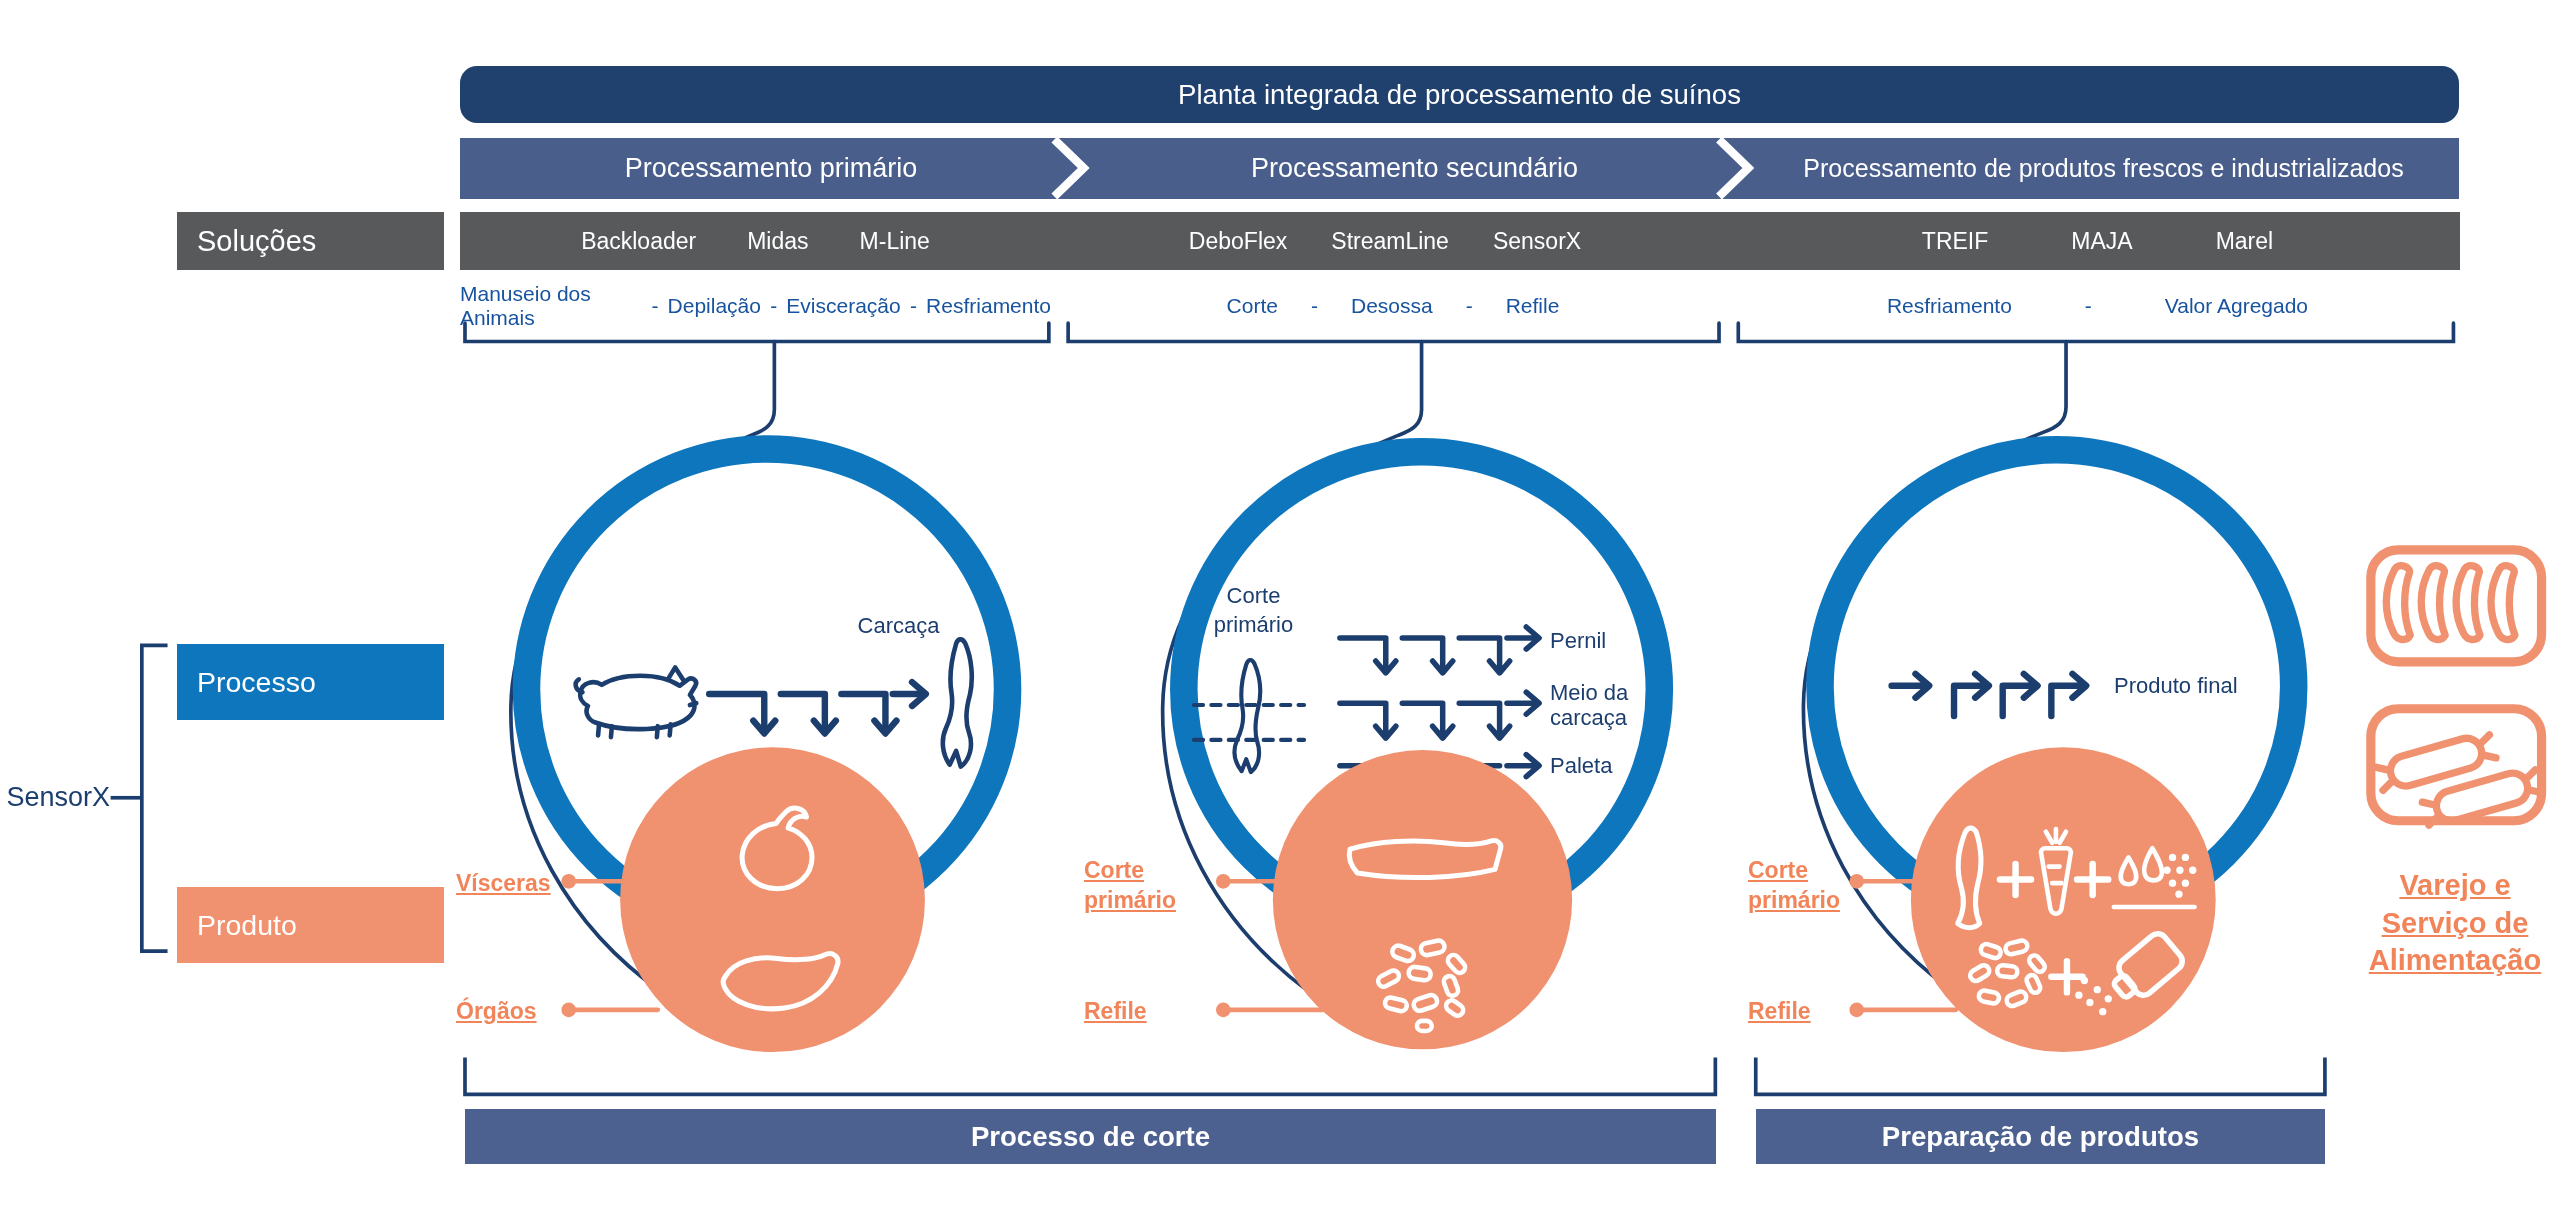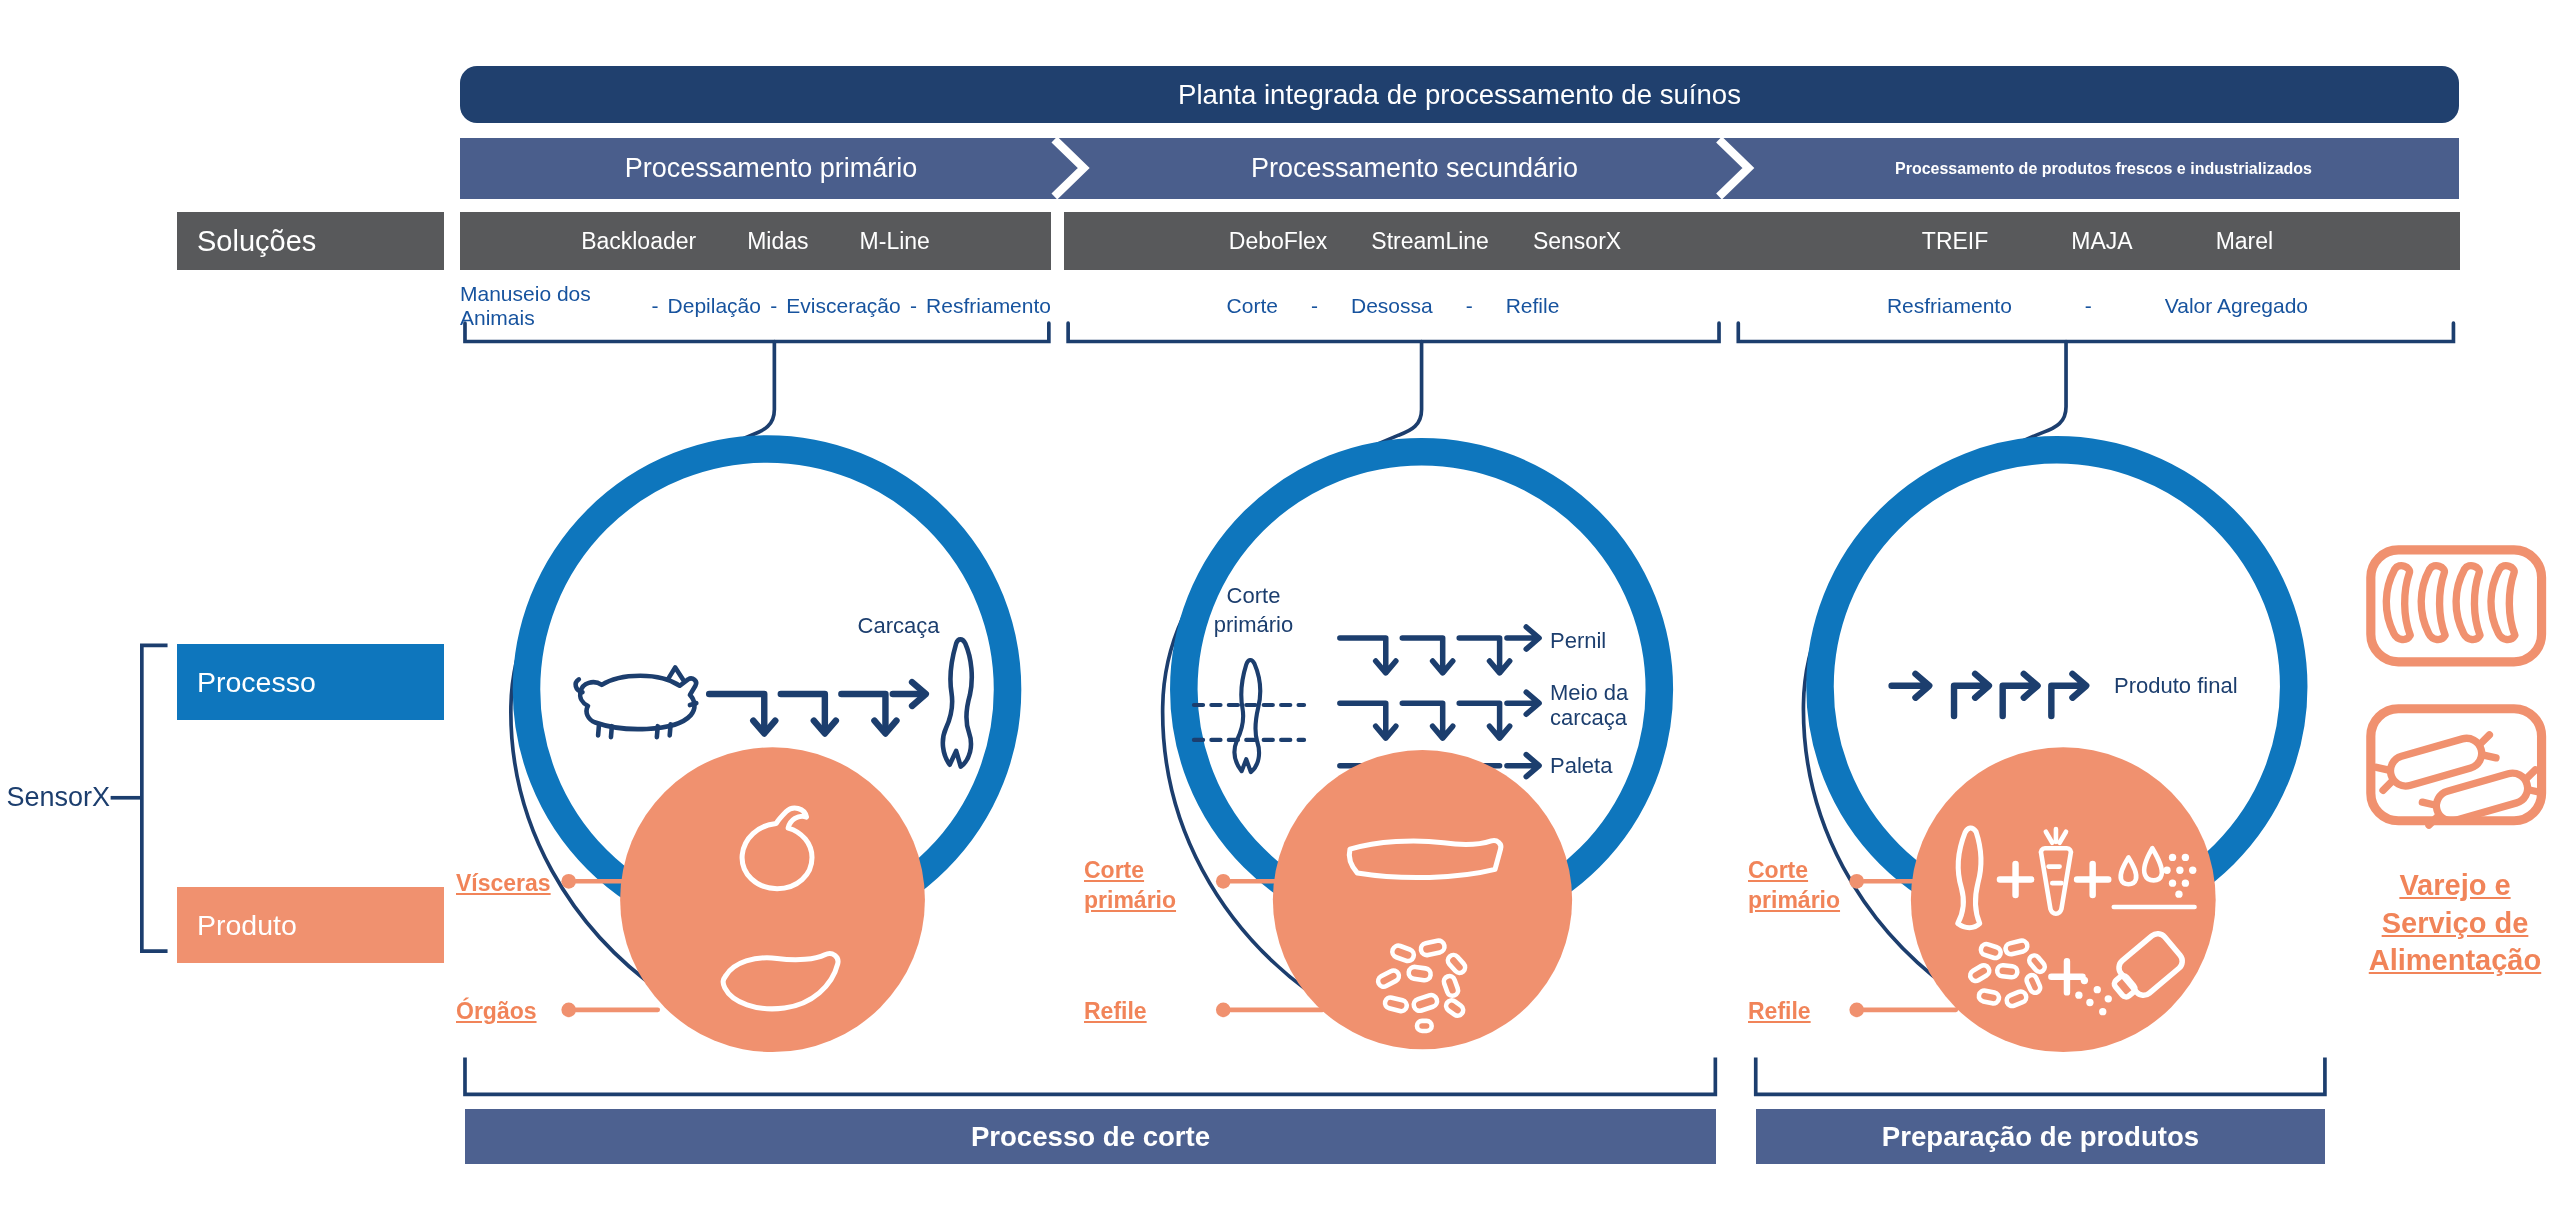"Processamento de produtos frescos e" div.abs { font-size: 16px -> 25px; font-weight: bold -> none }
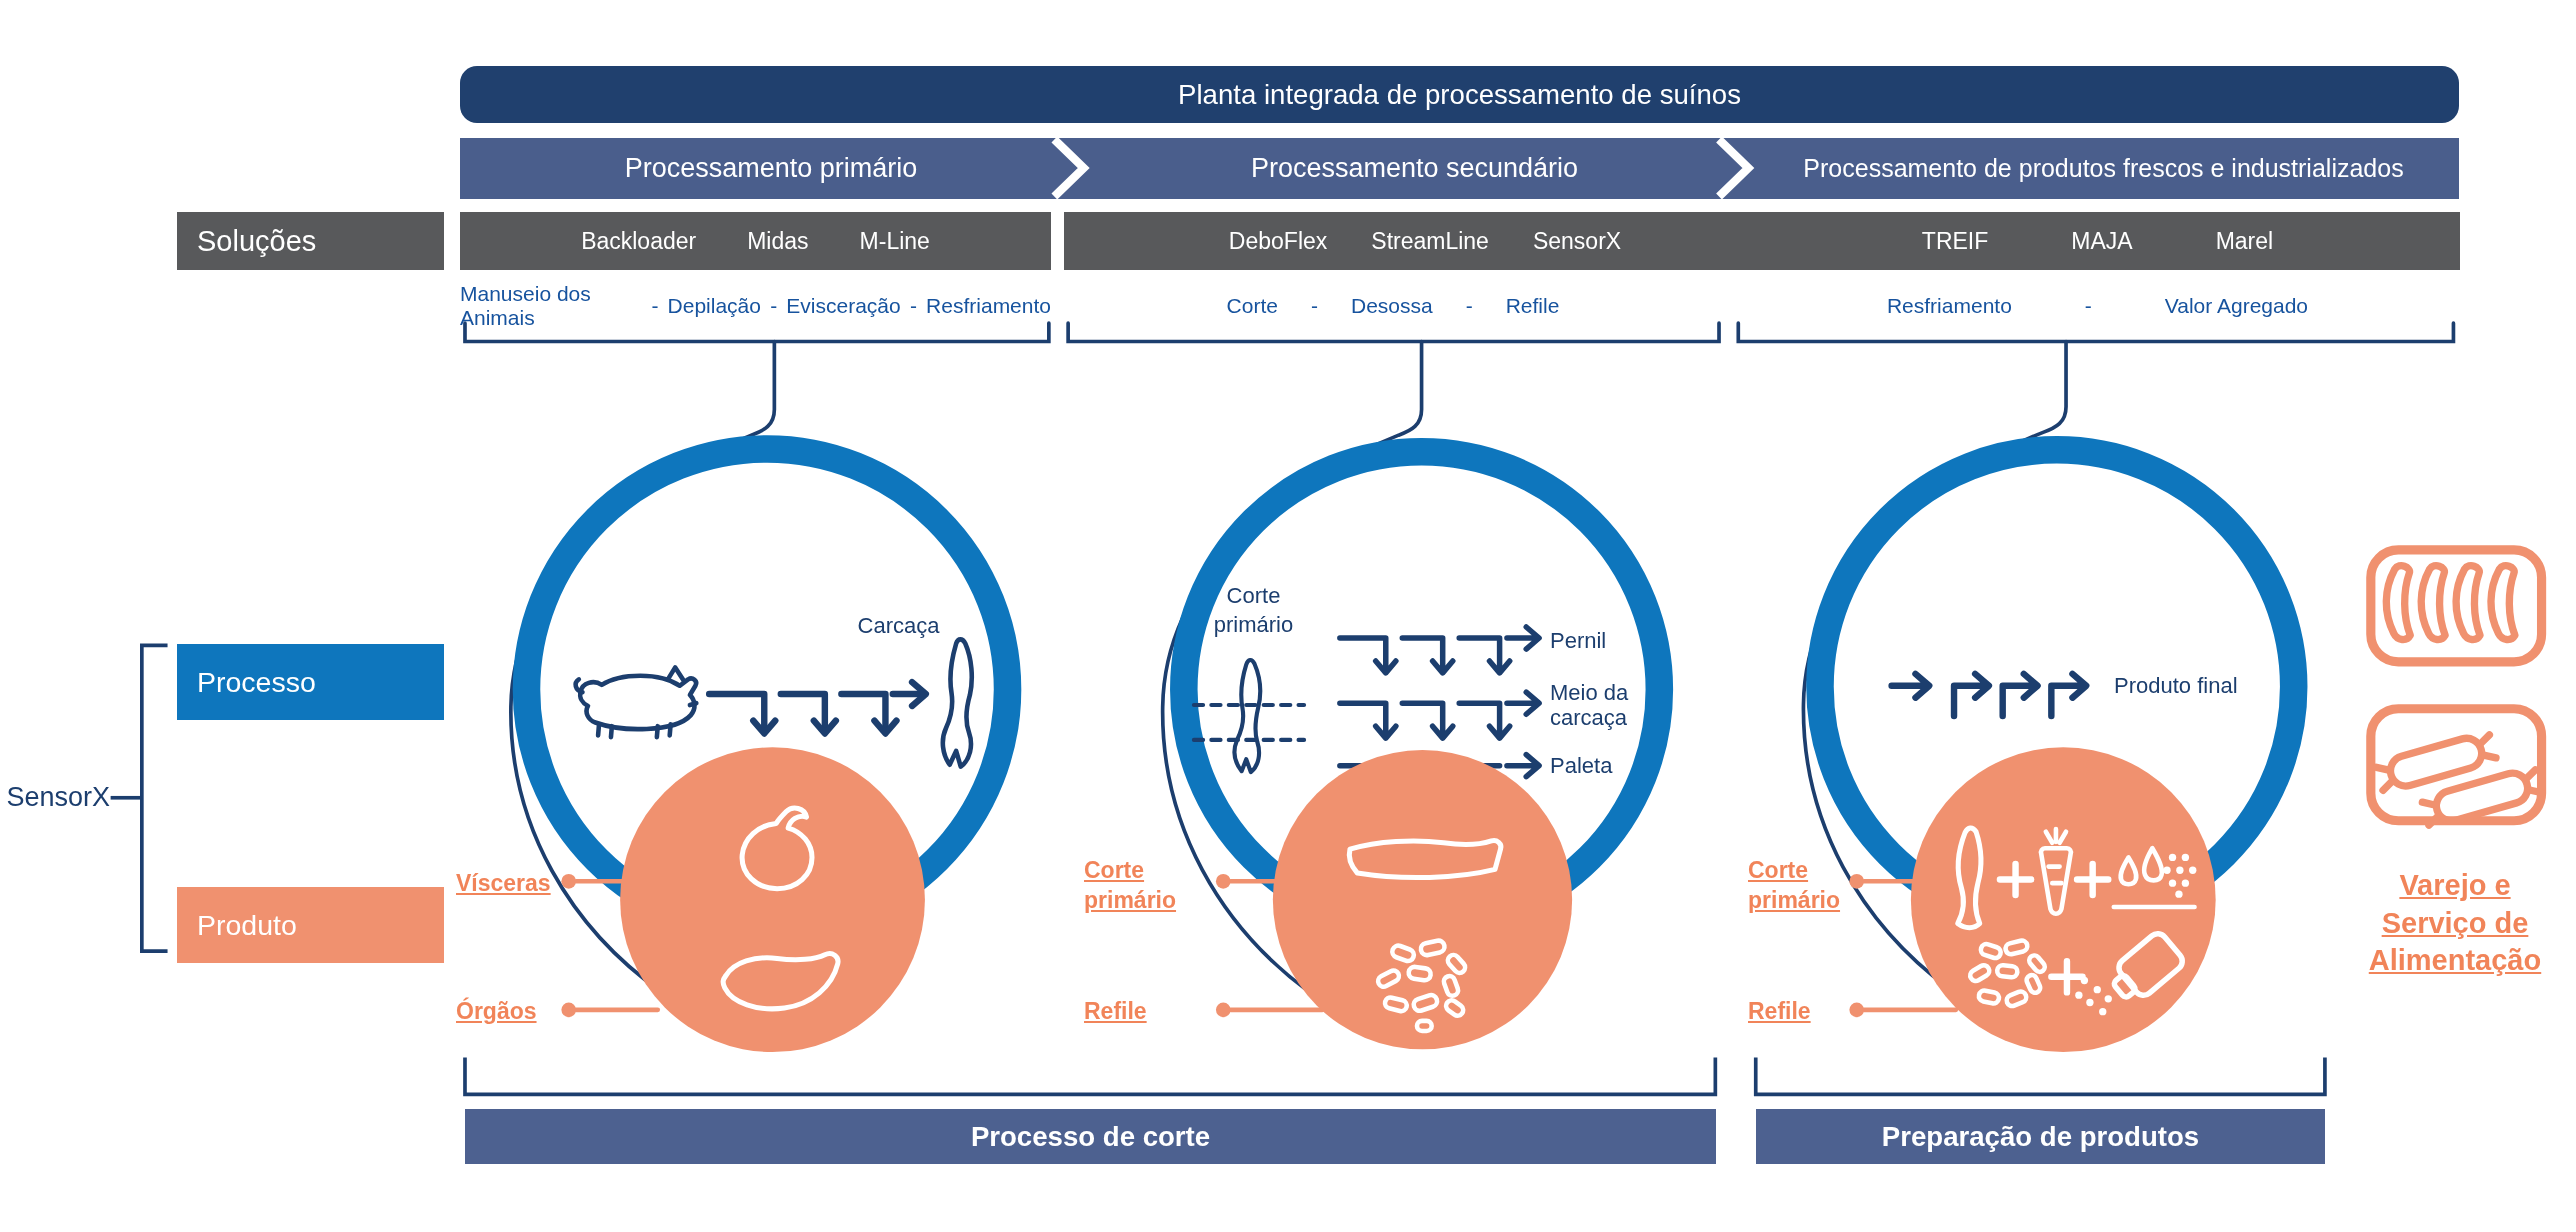"DeboFlex" div.abs { left: 1064px -> 1024px }
